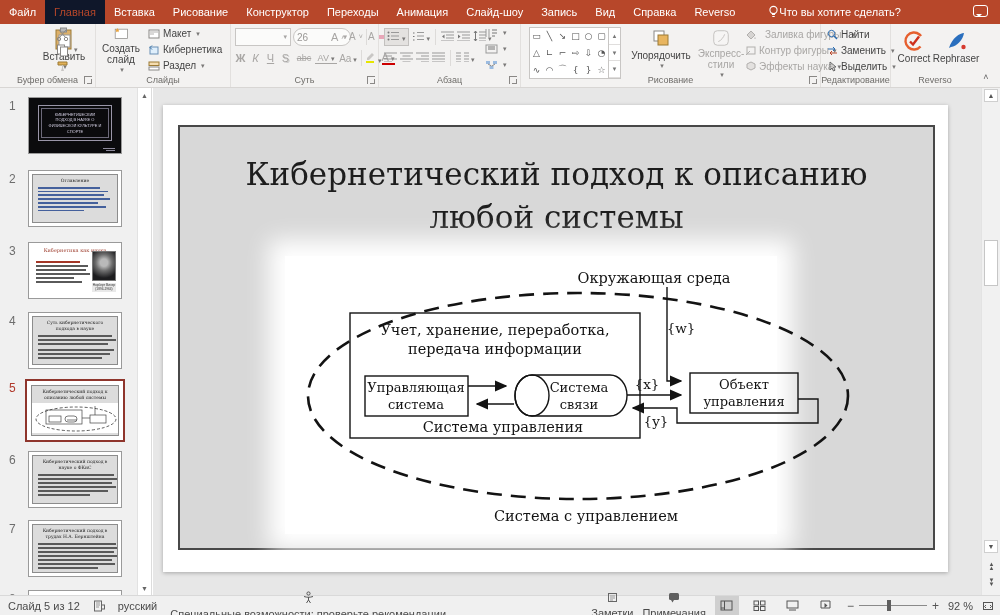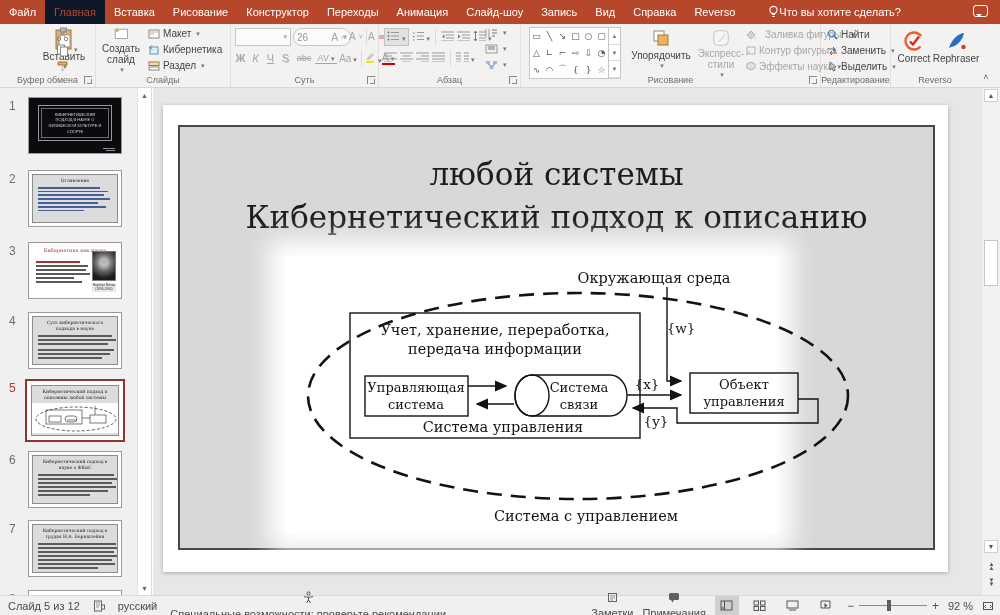"любой системы" div { order: before "Кибернетический подход к описанию" -> after "Кибернетический подход к описанию" }
